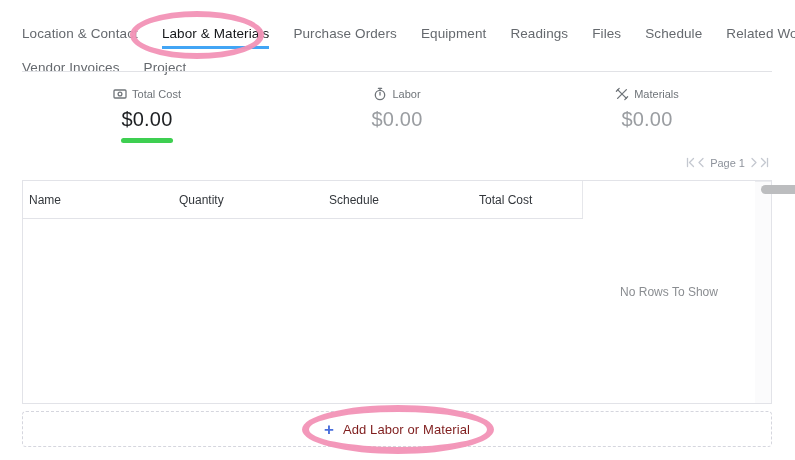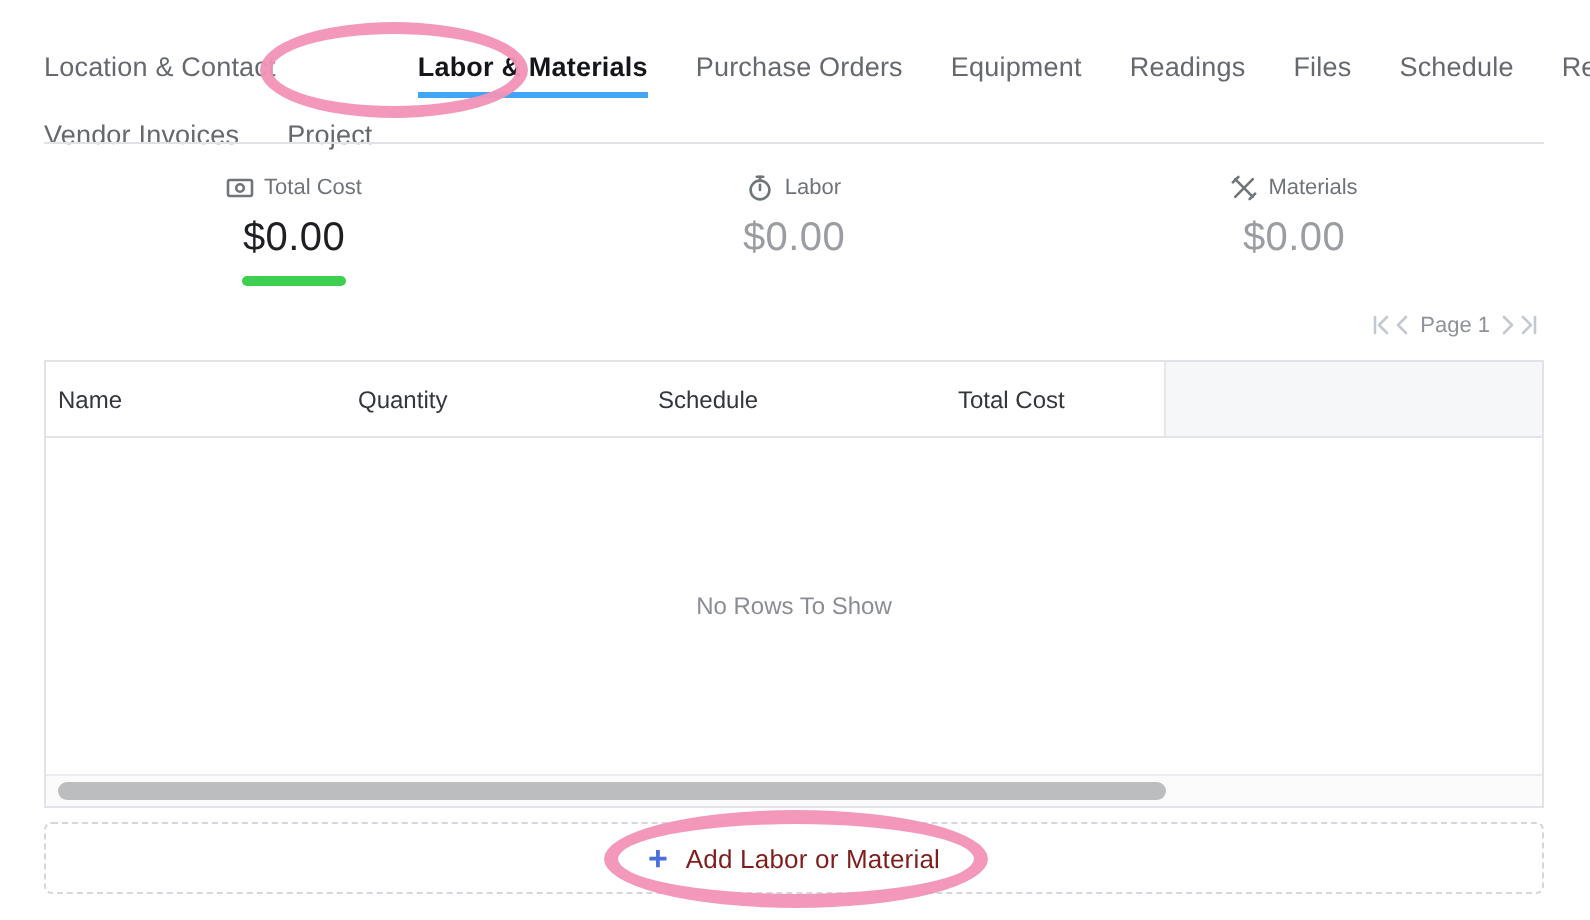"Labor & Materials" .tab.active { font-weight: 700 -> 400; margin-left: 47px -> none }
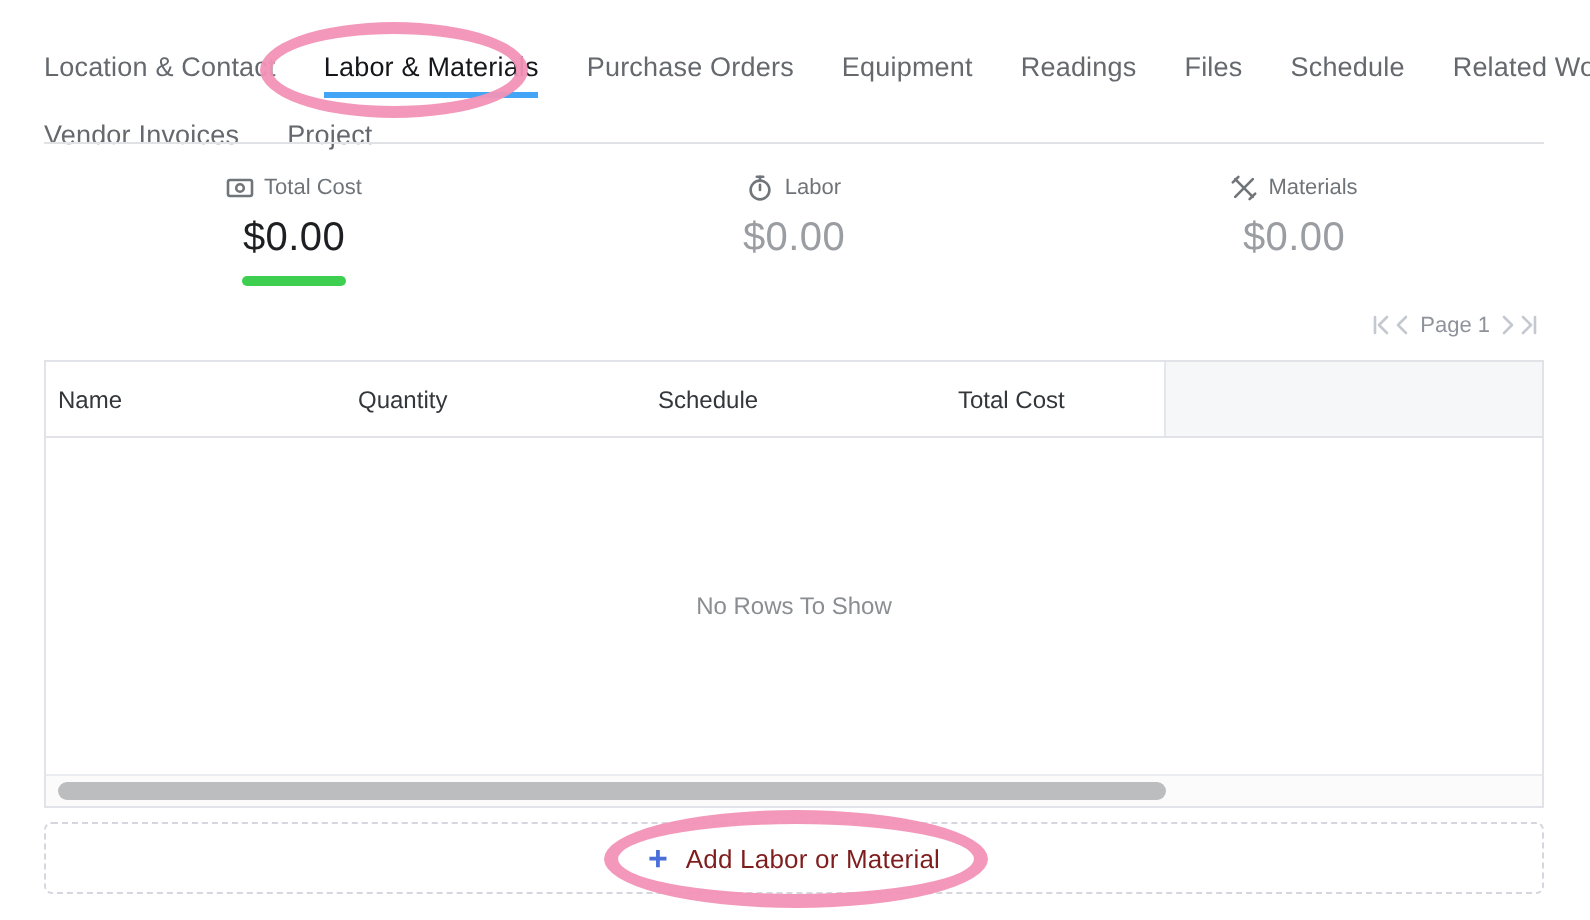"Name" .grid { flex-direction: column -> row }
